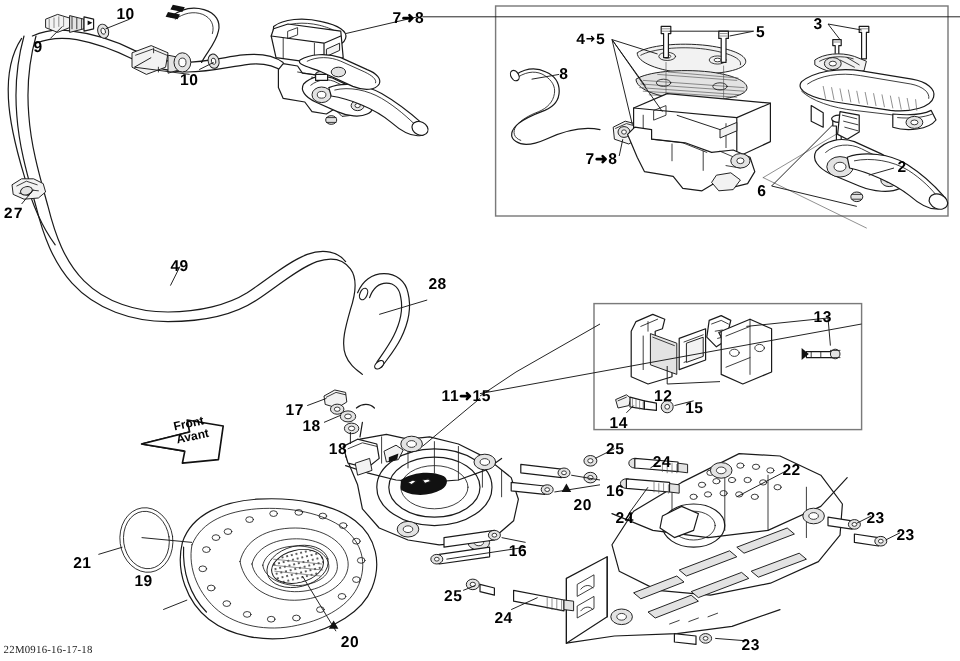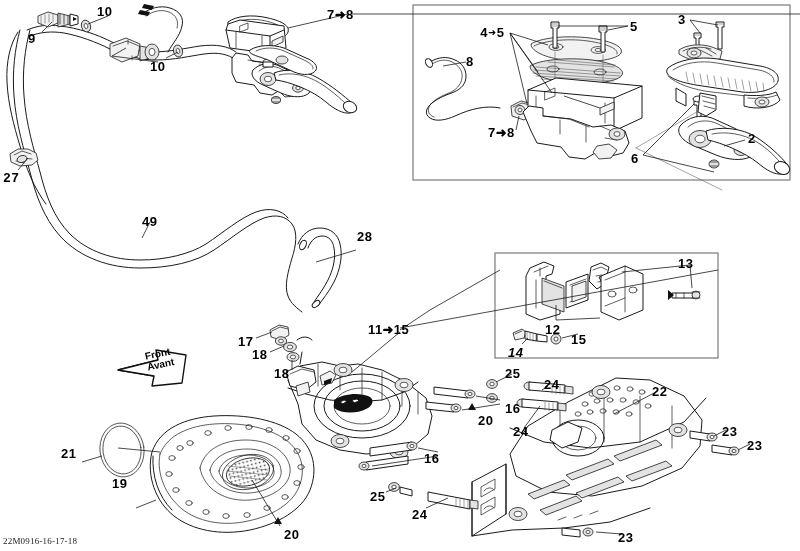"14" div.callout { font-style: italic -> none }
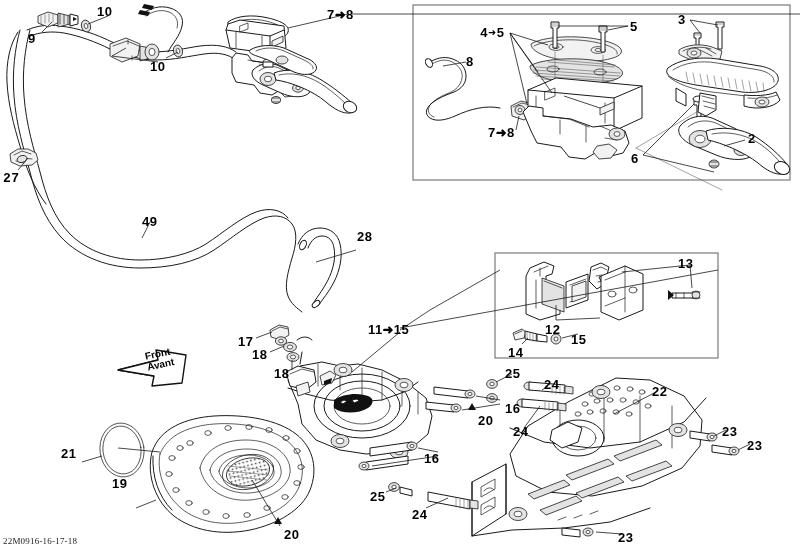"21" div.callout { top: 447px -> 462px }
